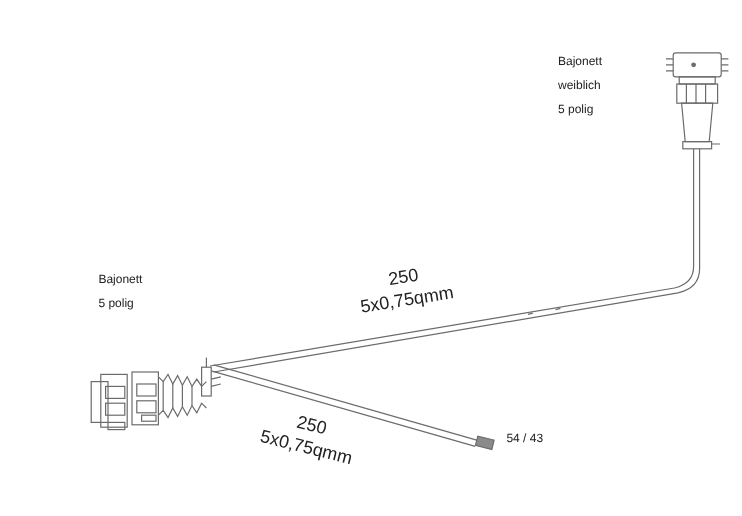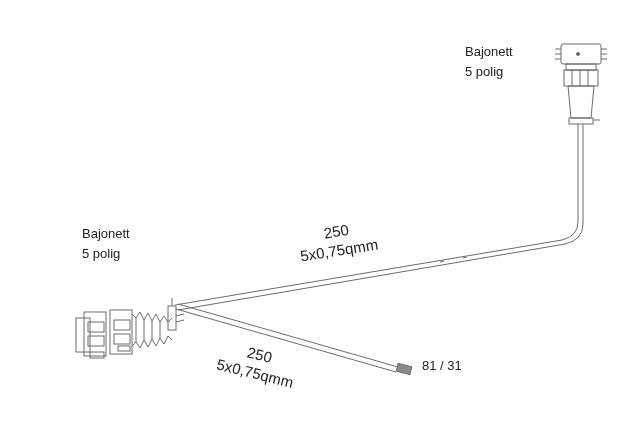"Bajonett" .lbl { font-size: 13px -> 10px }
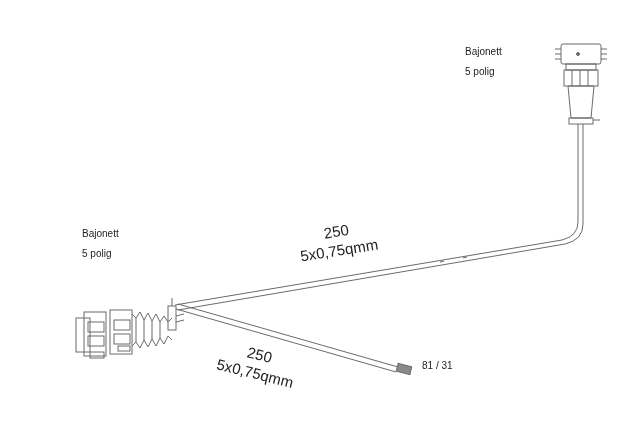"weiblich" div { html: none -> <div>weiblich</div> }
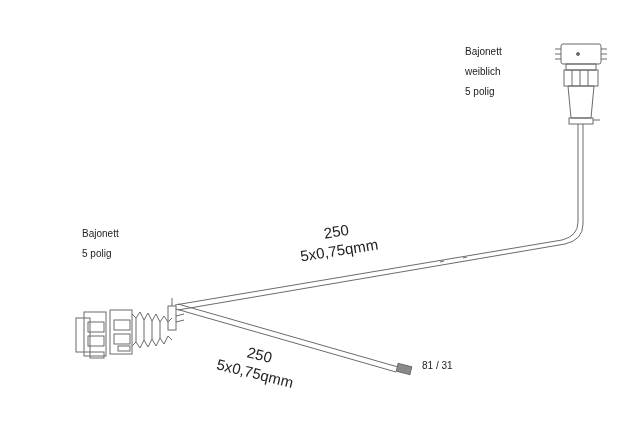"81 / 31" div.lbl { text: 81 / 31 -> 54 / 43 }
